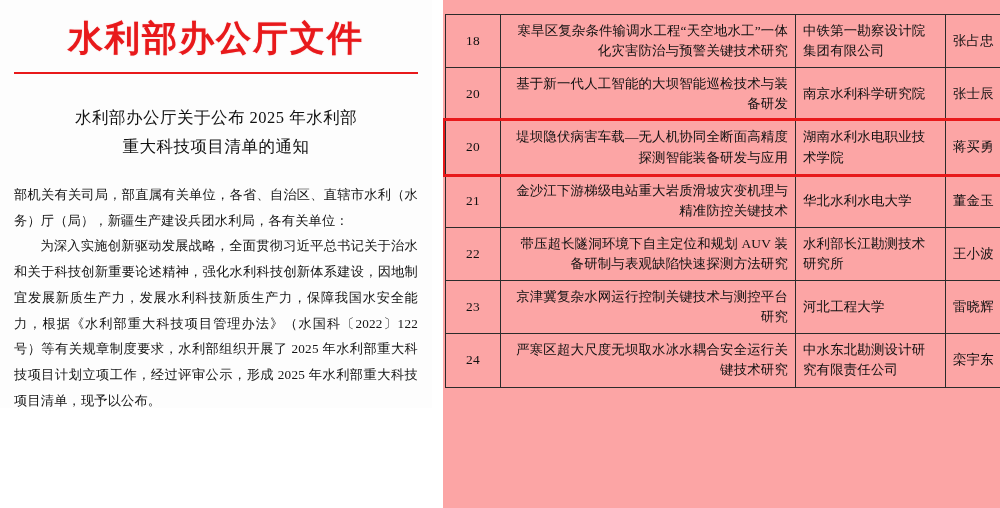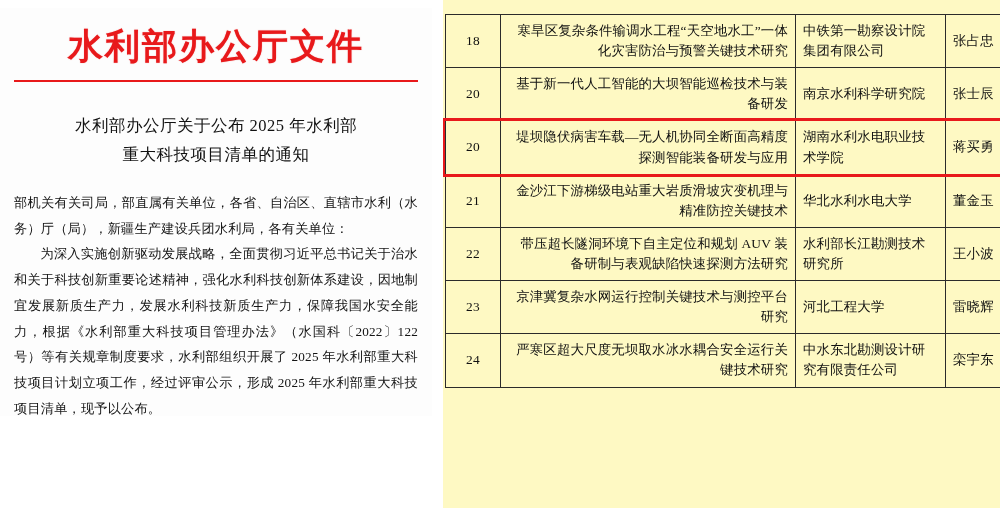"水利部办公厅文件" .doc { margin-top: 8px -> none }
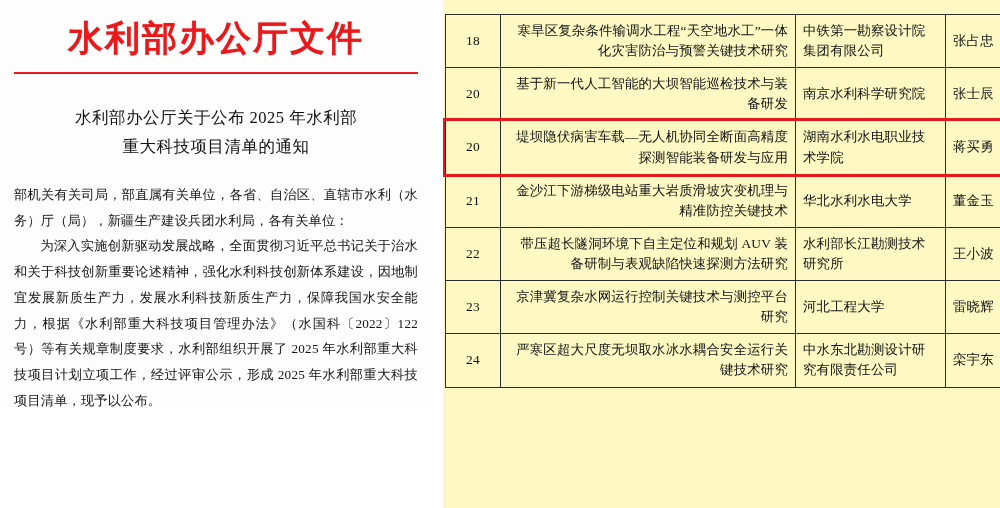"18" .table-wrap { background: #fef9c3 -> #fca5a5 }
